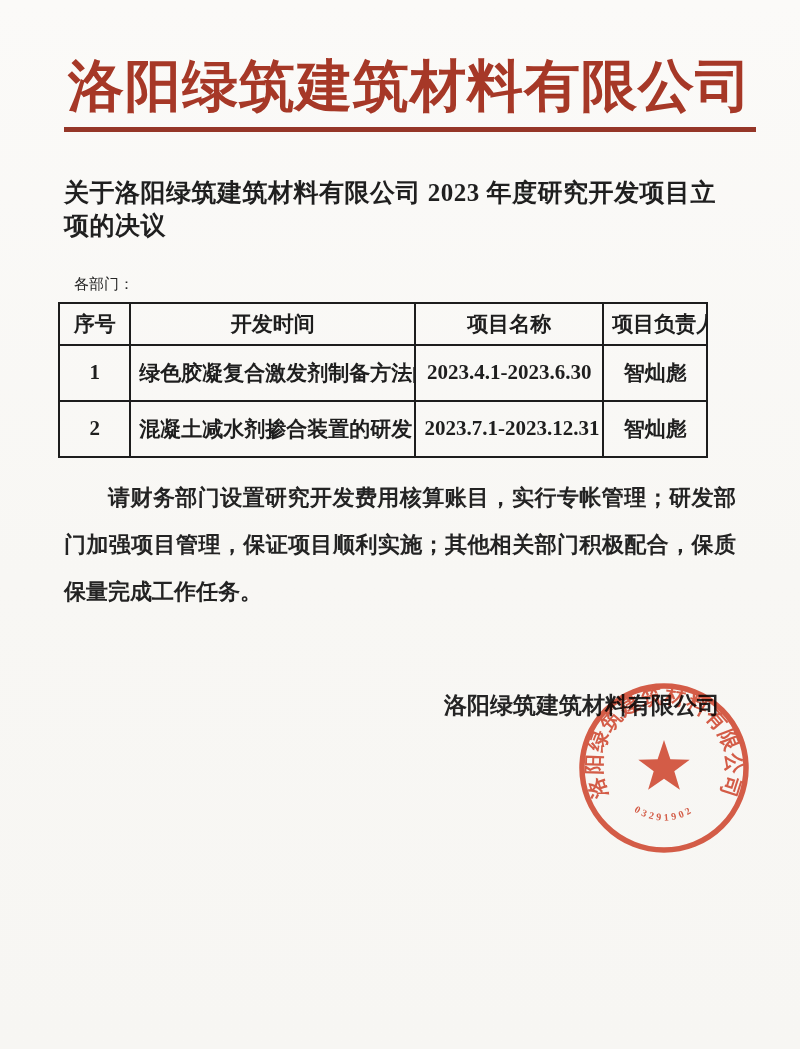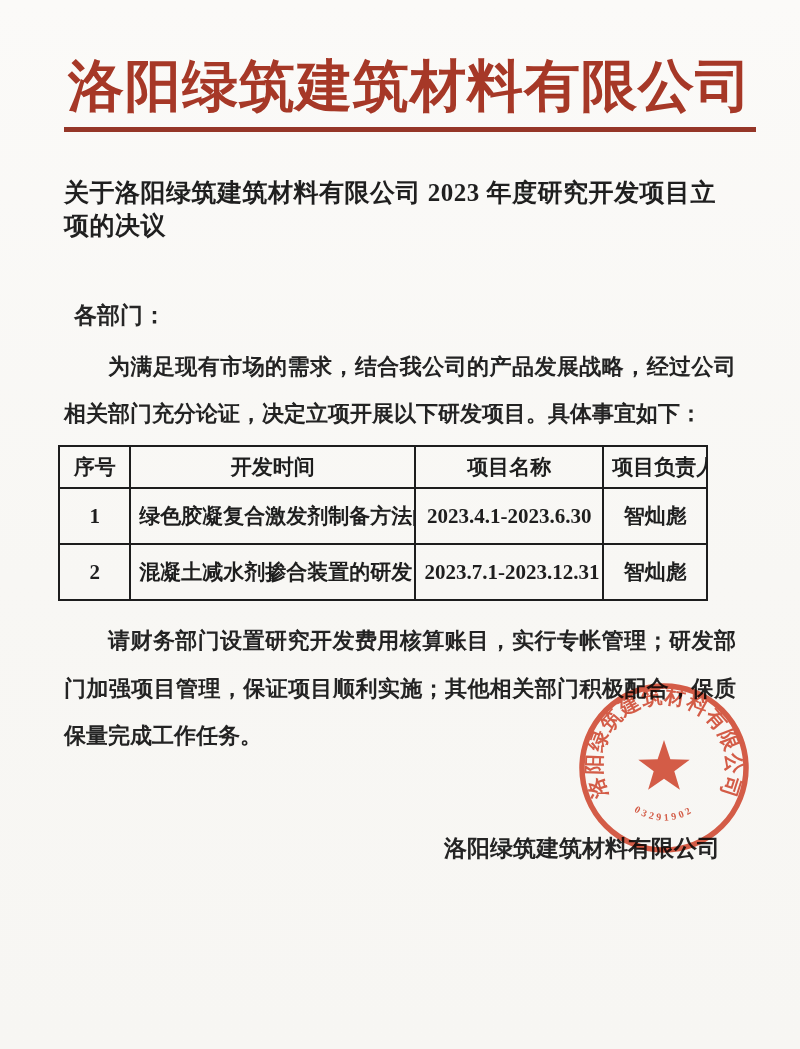"各部门：" .salutation { font-size: 23px -> 15px; font-weight: 700 -> 400; margin-top: 58px -> 33px }
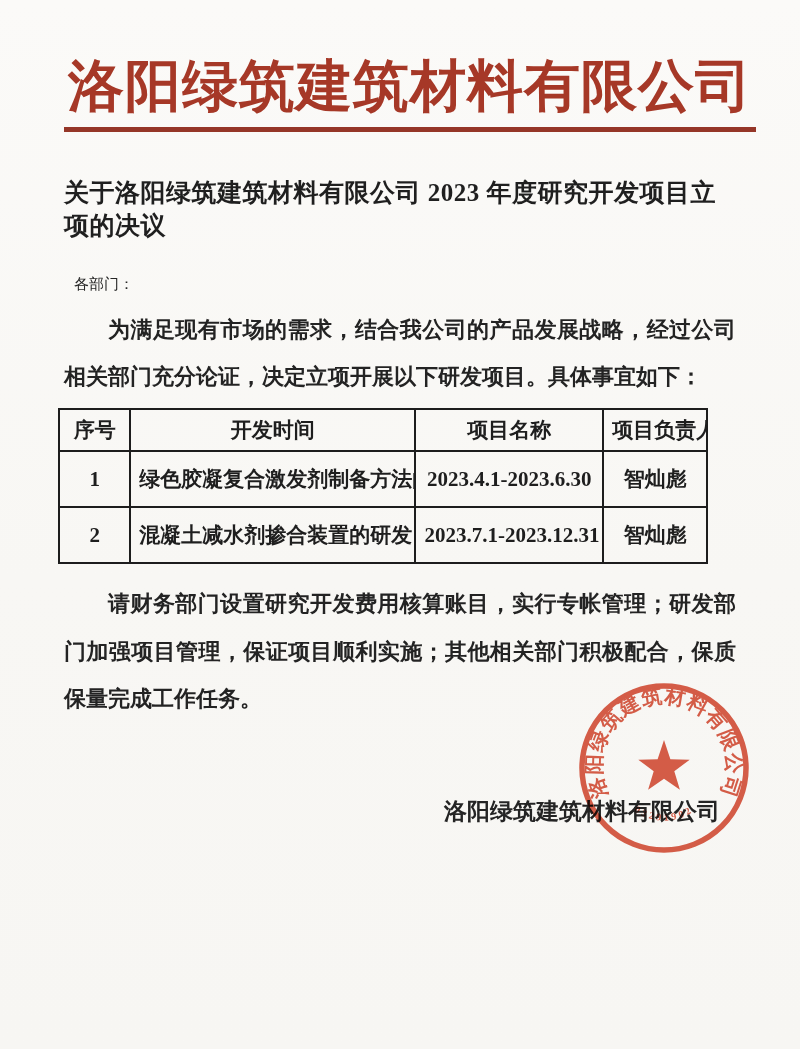"为满足现有市场的需求，结合我公司的产品发展战略，经过公司相关部门充分论证，决定立" p.para { html: <p>为满足现有市场的需求，结合我公司的产品发展战略，经过公司相关部门充分论证，决定立项开展以下研发项目。具体事宜如下：</p> -> none }
